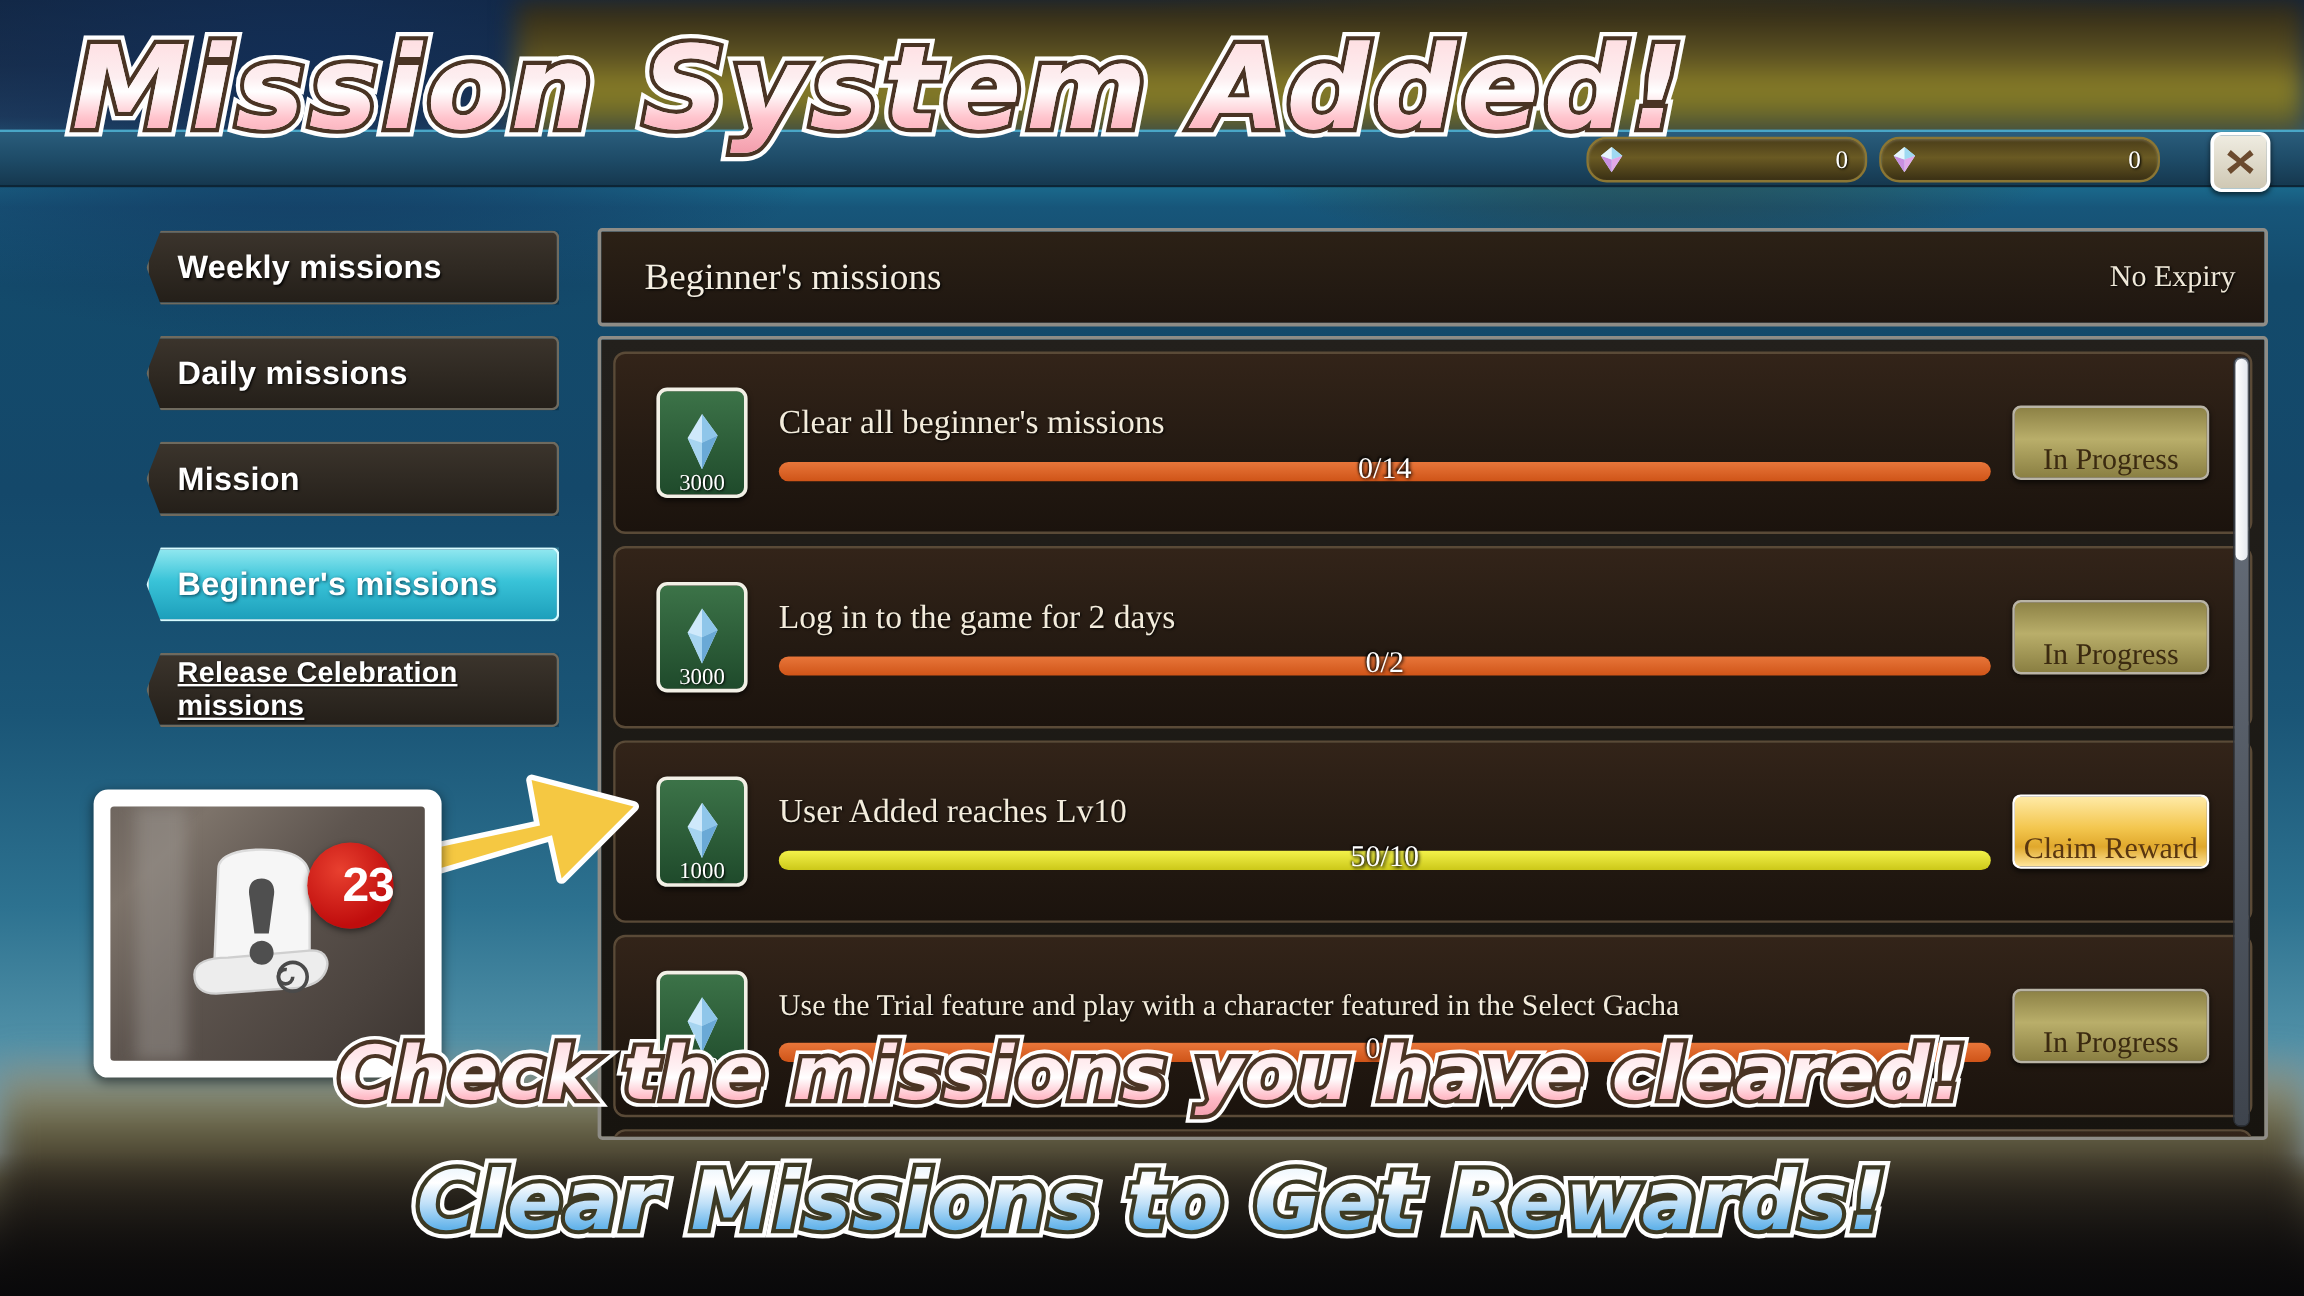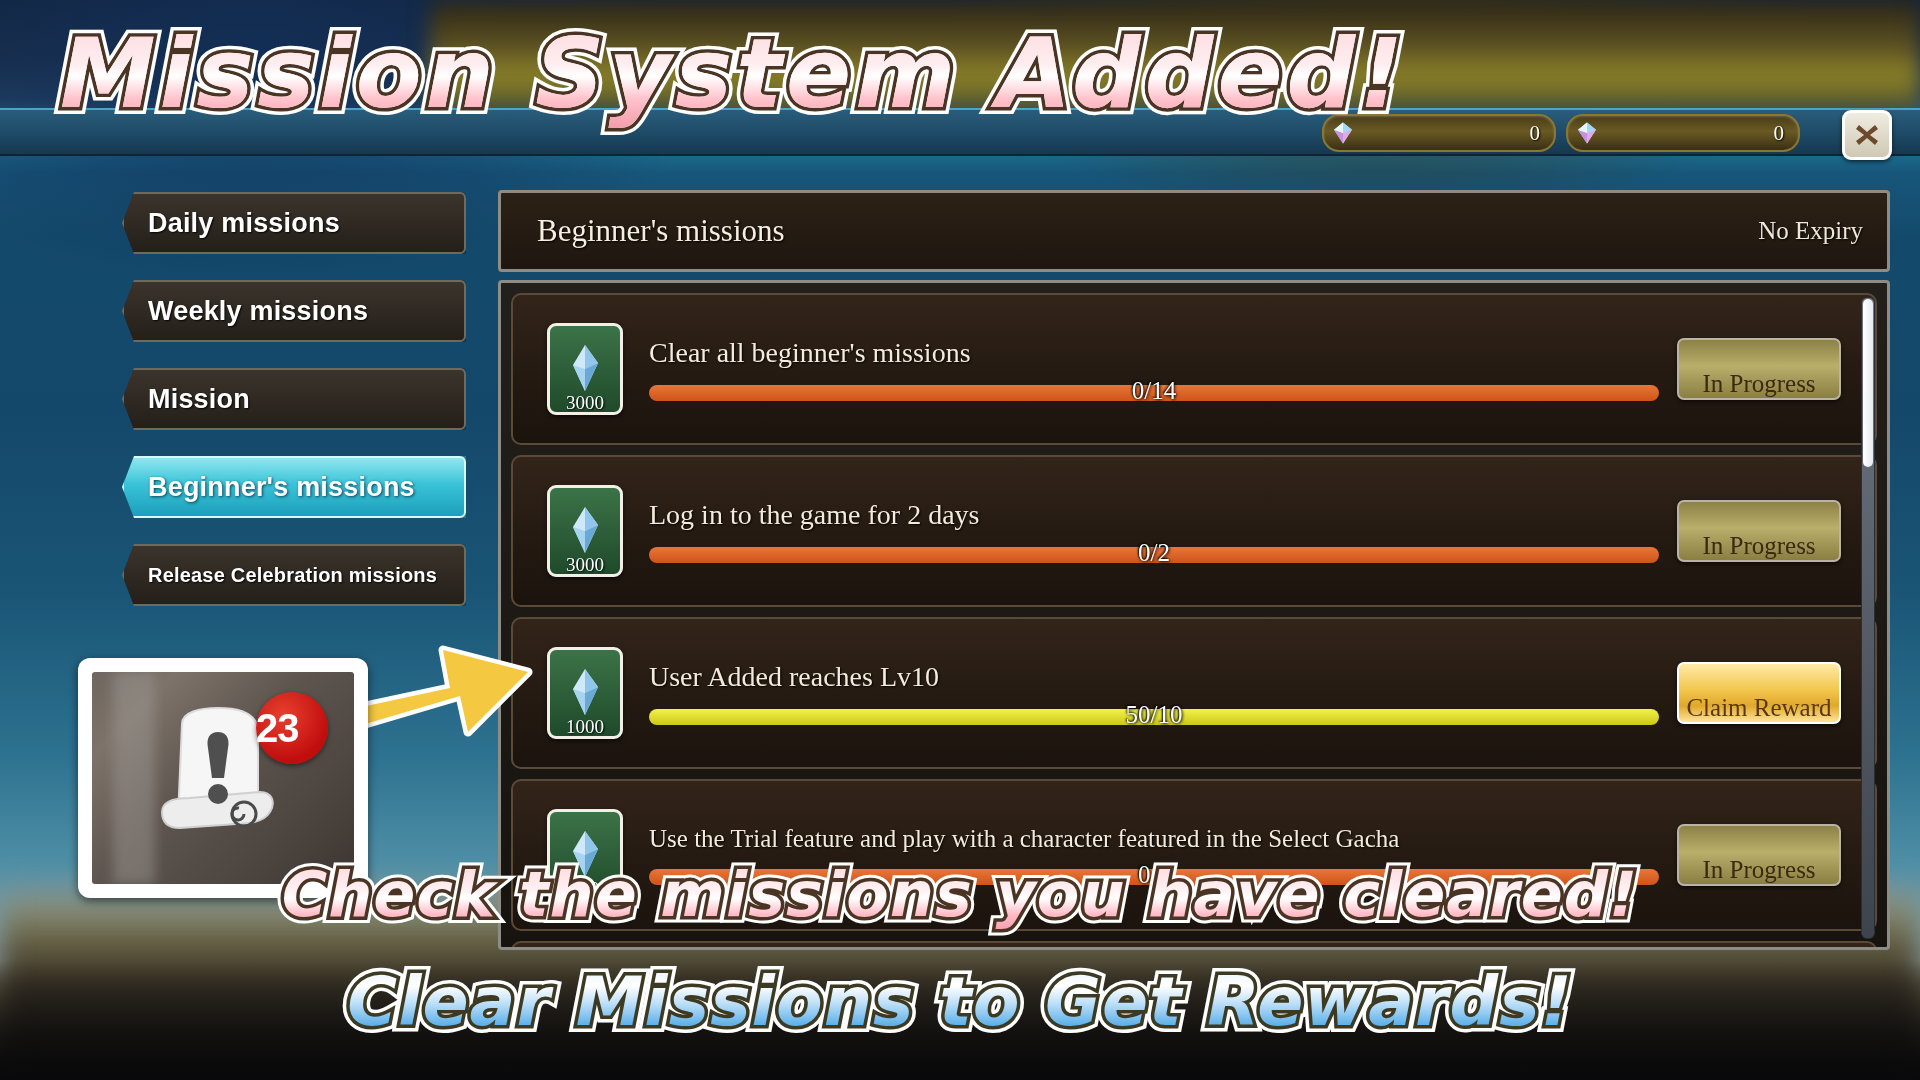"Daily missions" div.tab { order: before "Weekly missions" -> after "Weekly missions" }
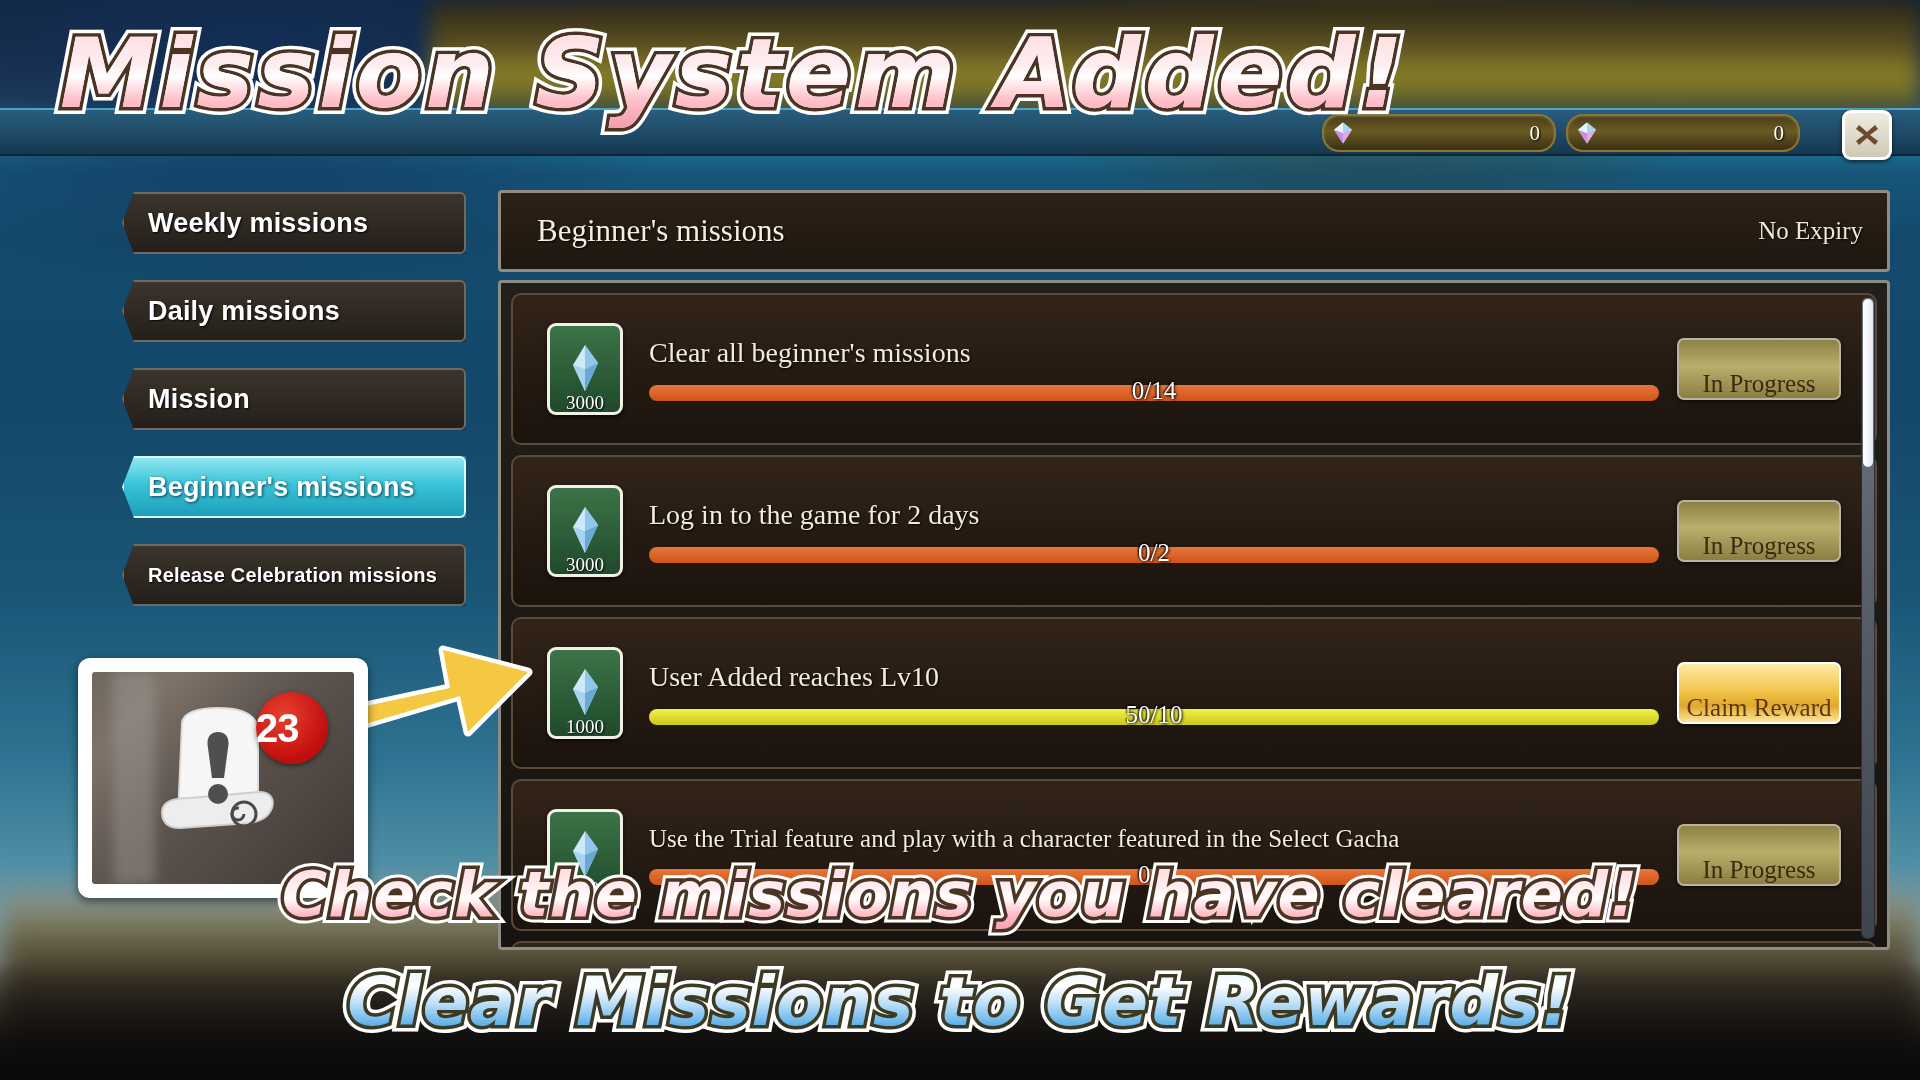"Release Celebration missions" .tab.small span { font-size: 20px -> 24px; text-decoration: none -> underline }
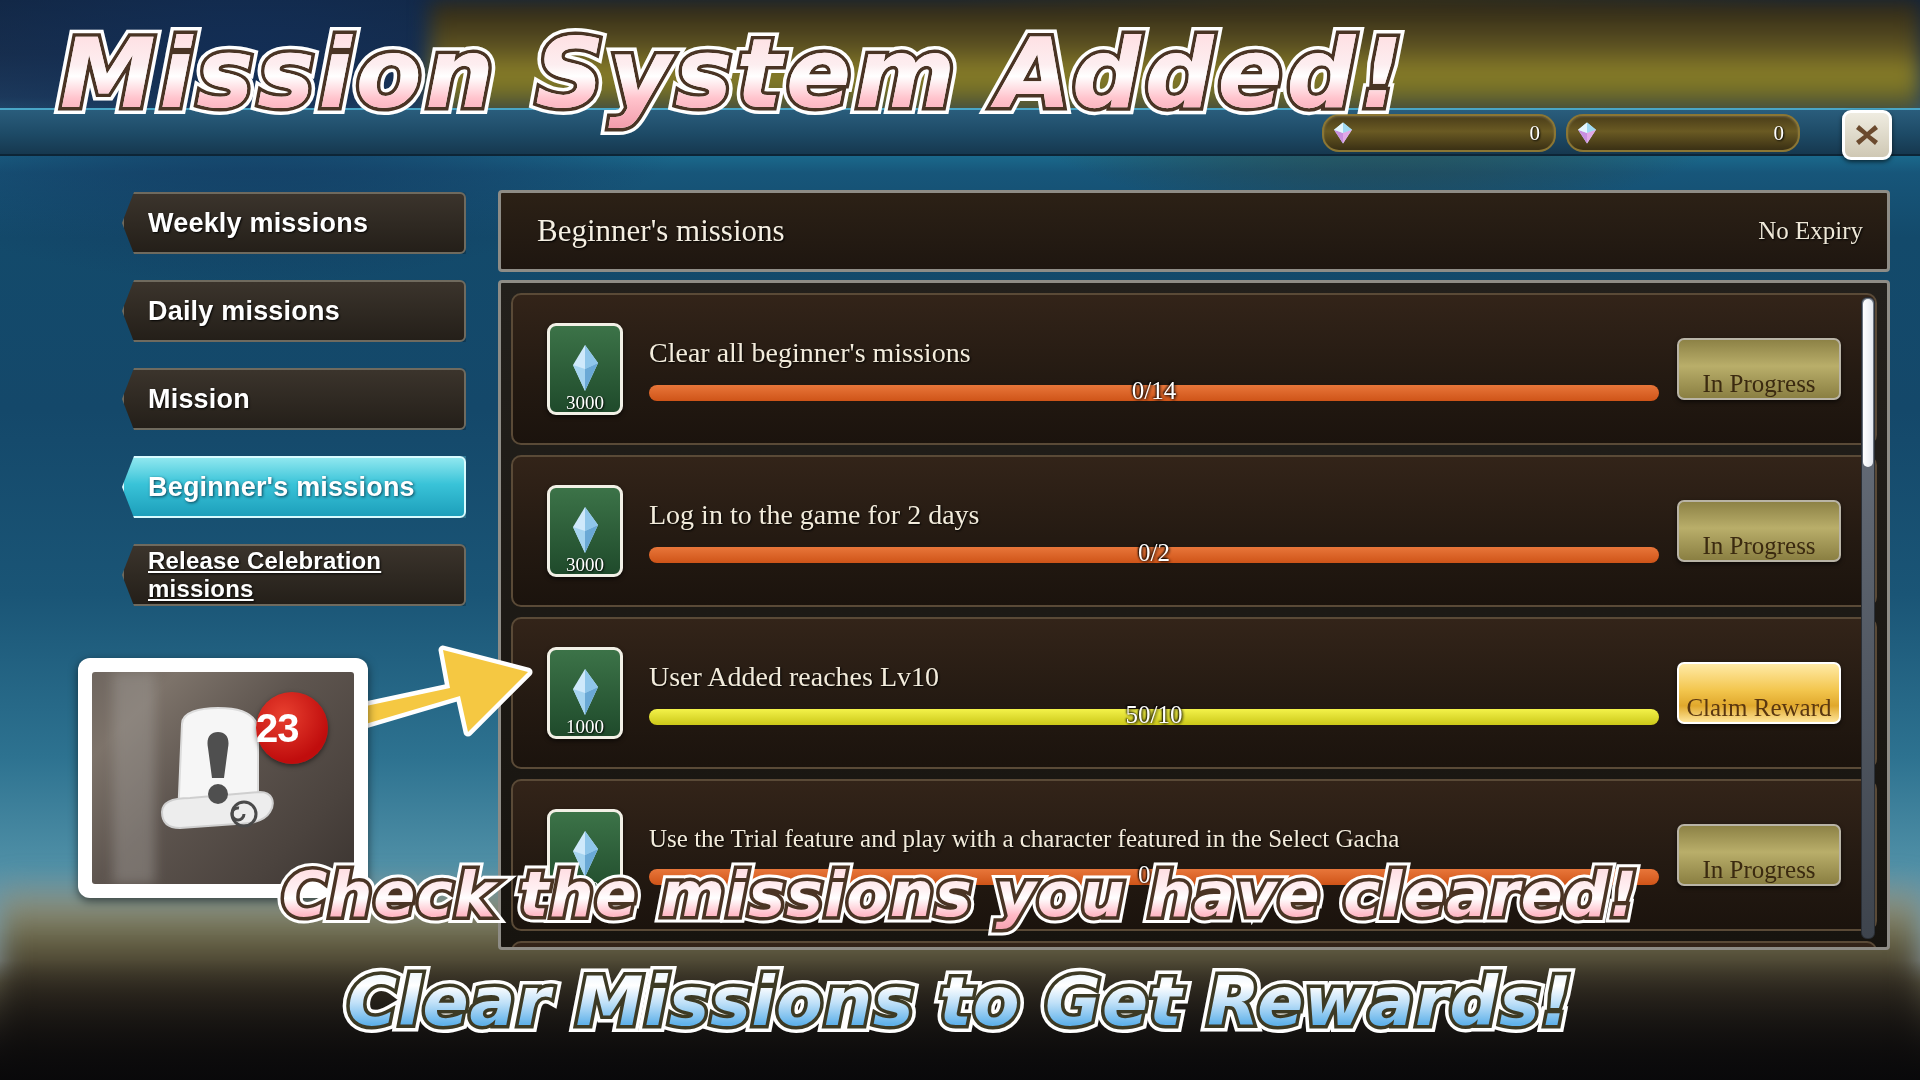"23" .badge { justify-content: flex-start -> flex-end; top: 20px -> 30px }
